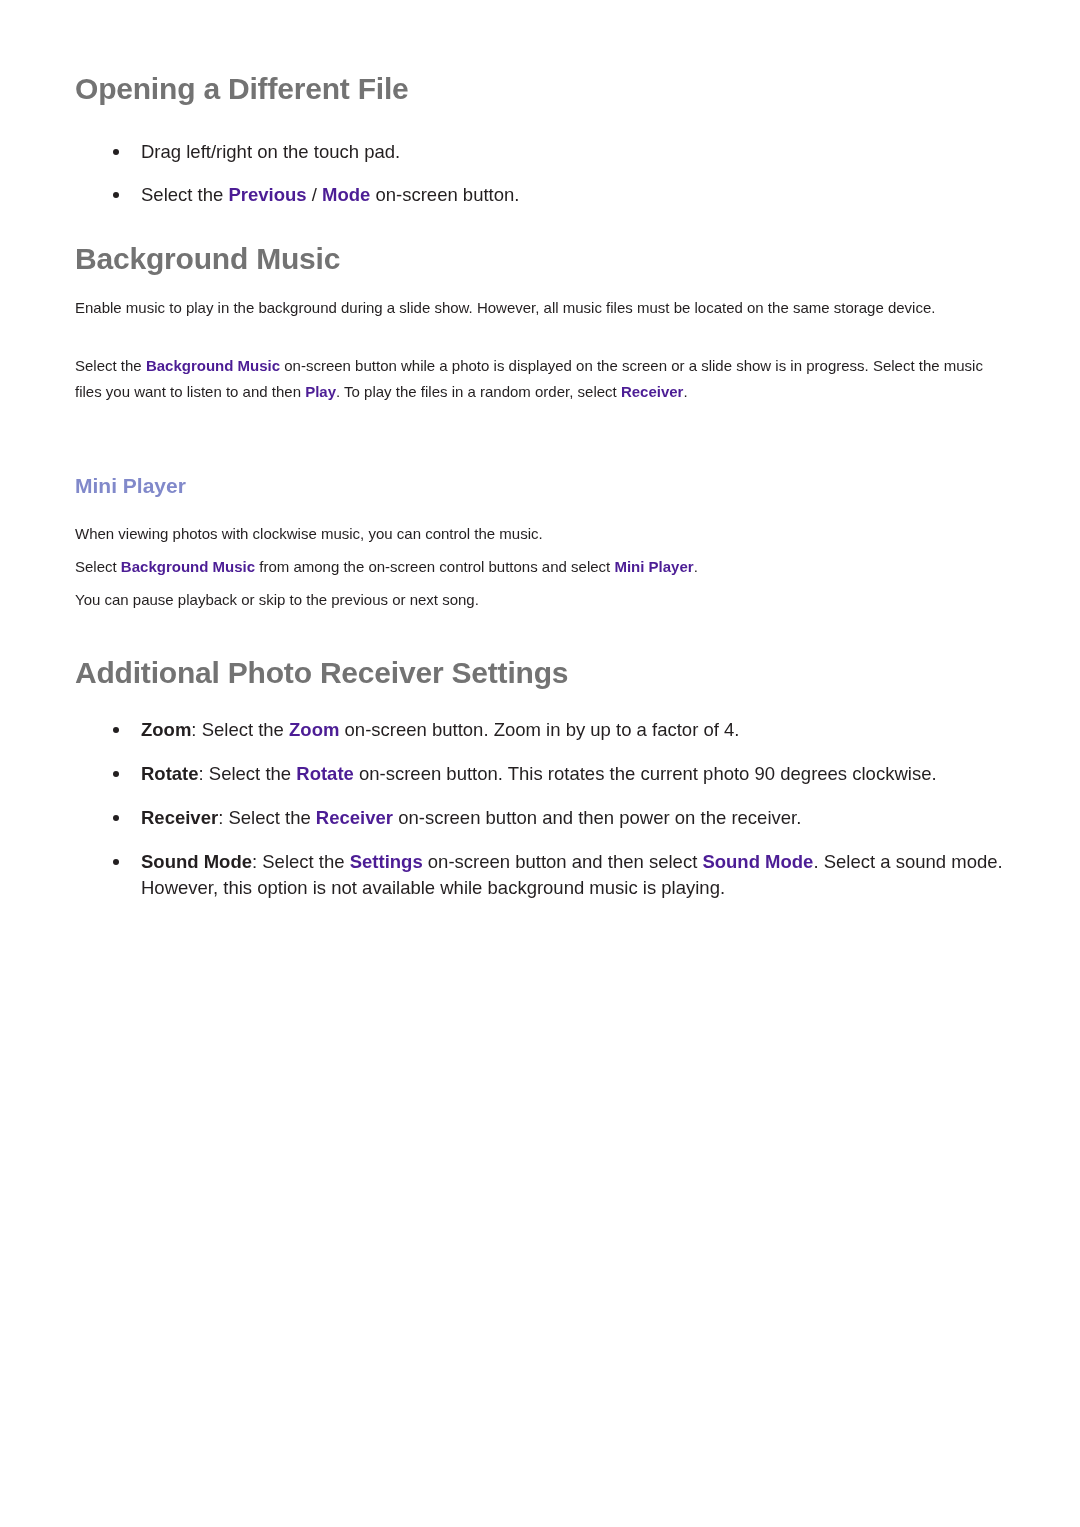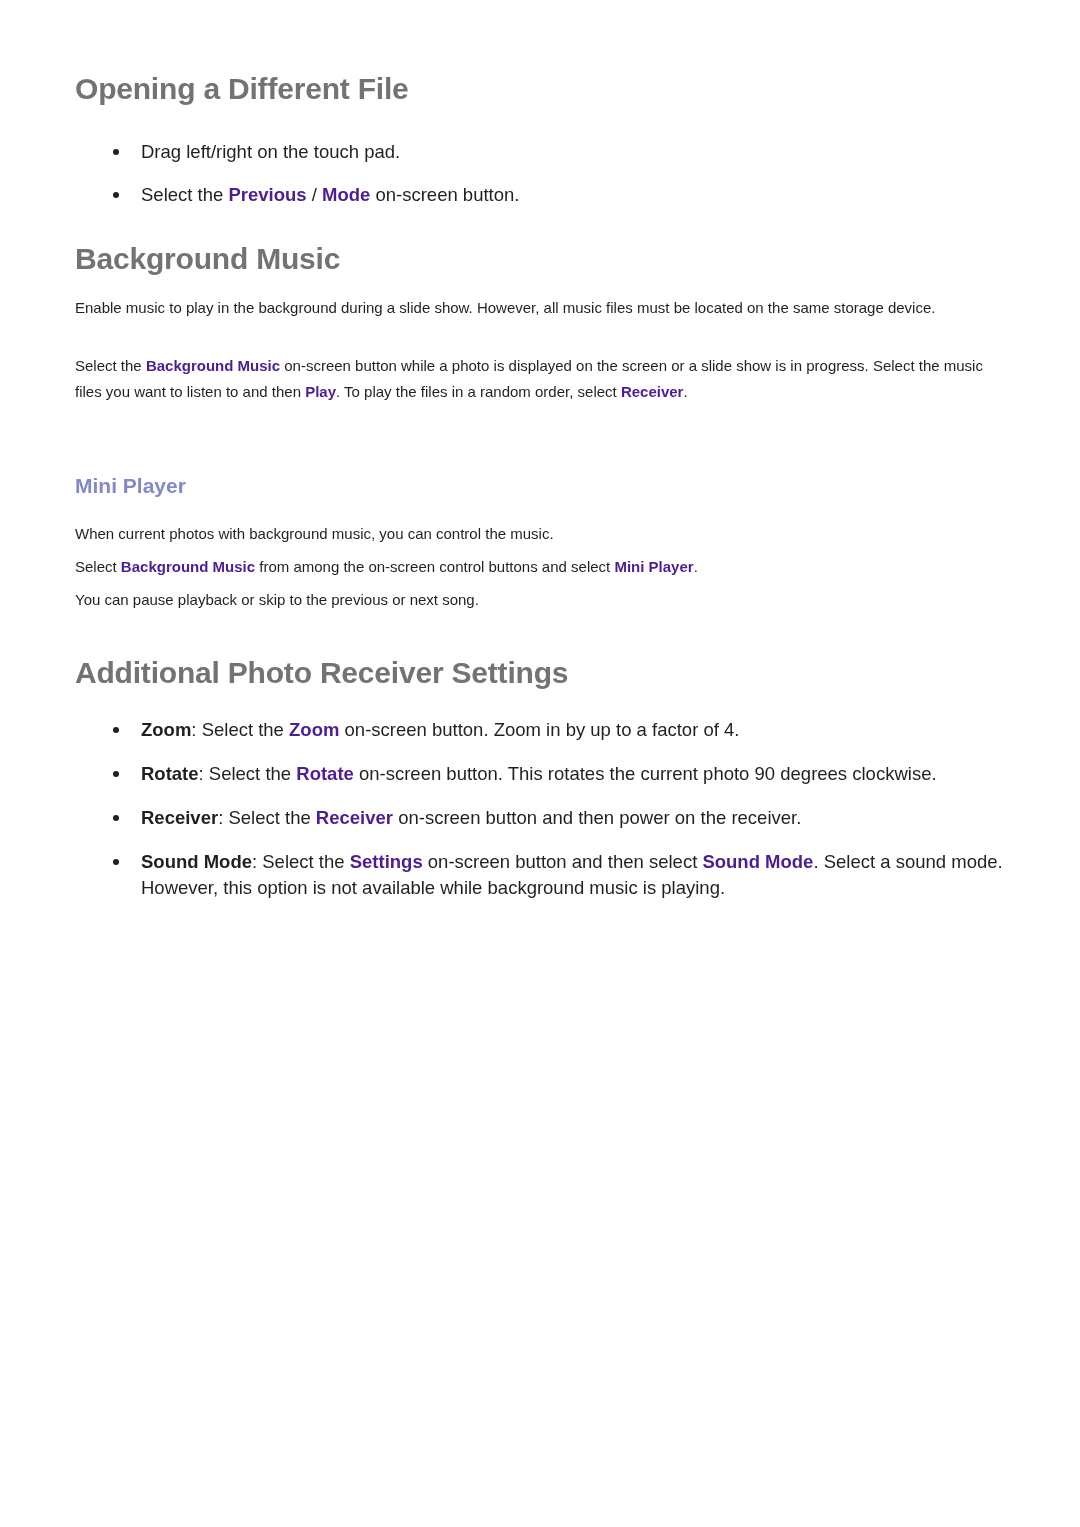"When current photos with background" p.body-text { text: current photos with background -> viewing photos with clockwise }
